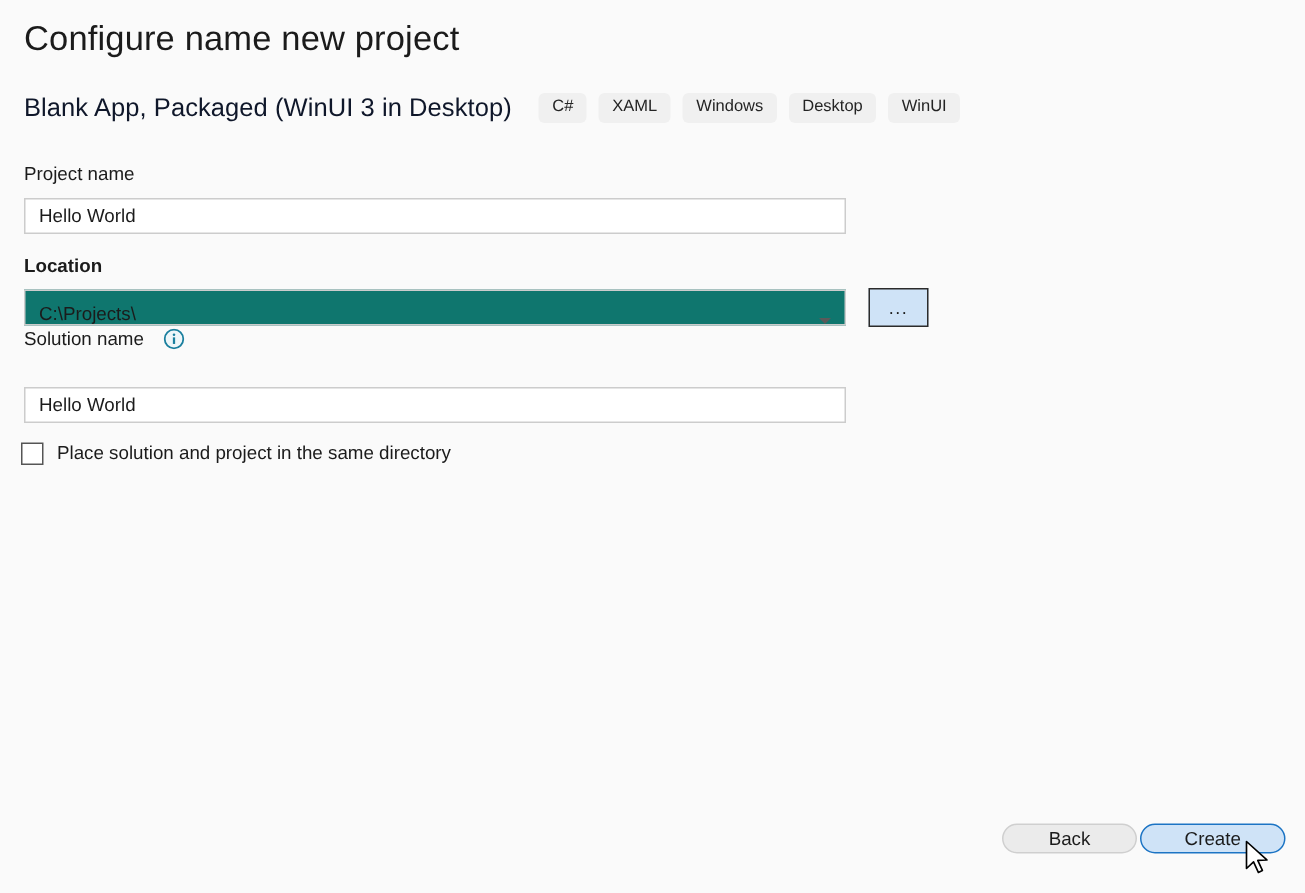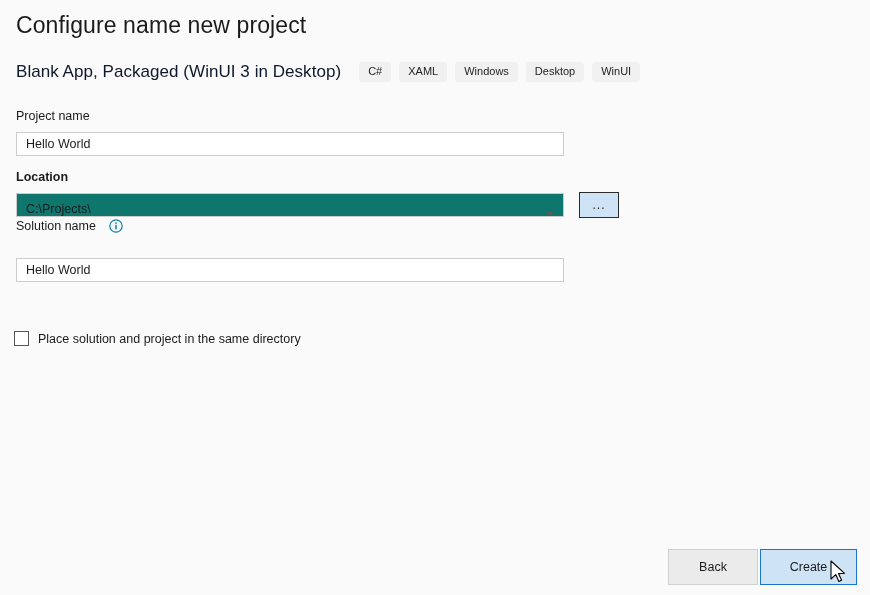"Place solution and project in" .checkbox-row { align-items: center -> flex-start; margin-top: 36px -> none }
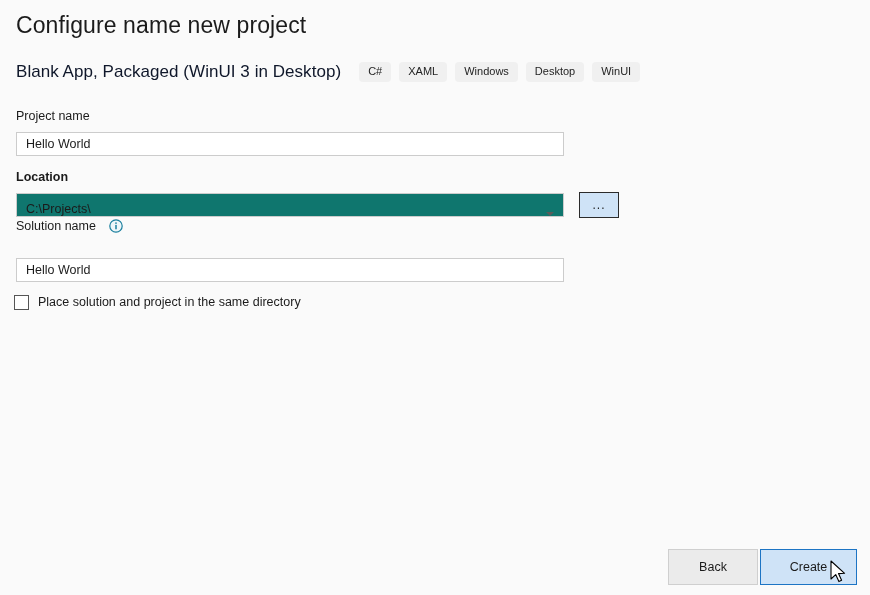"Back" .btn { border-radius: none -> 10px; height: 36px -> 20px }
